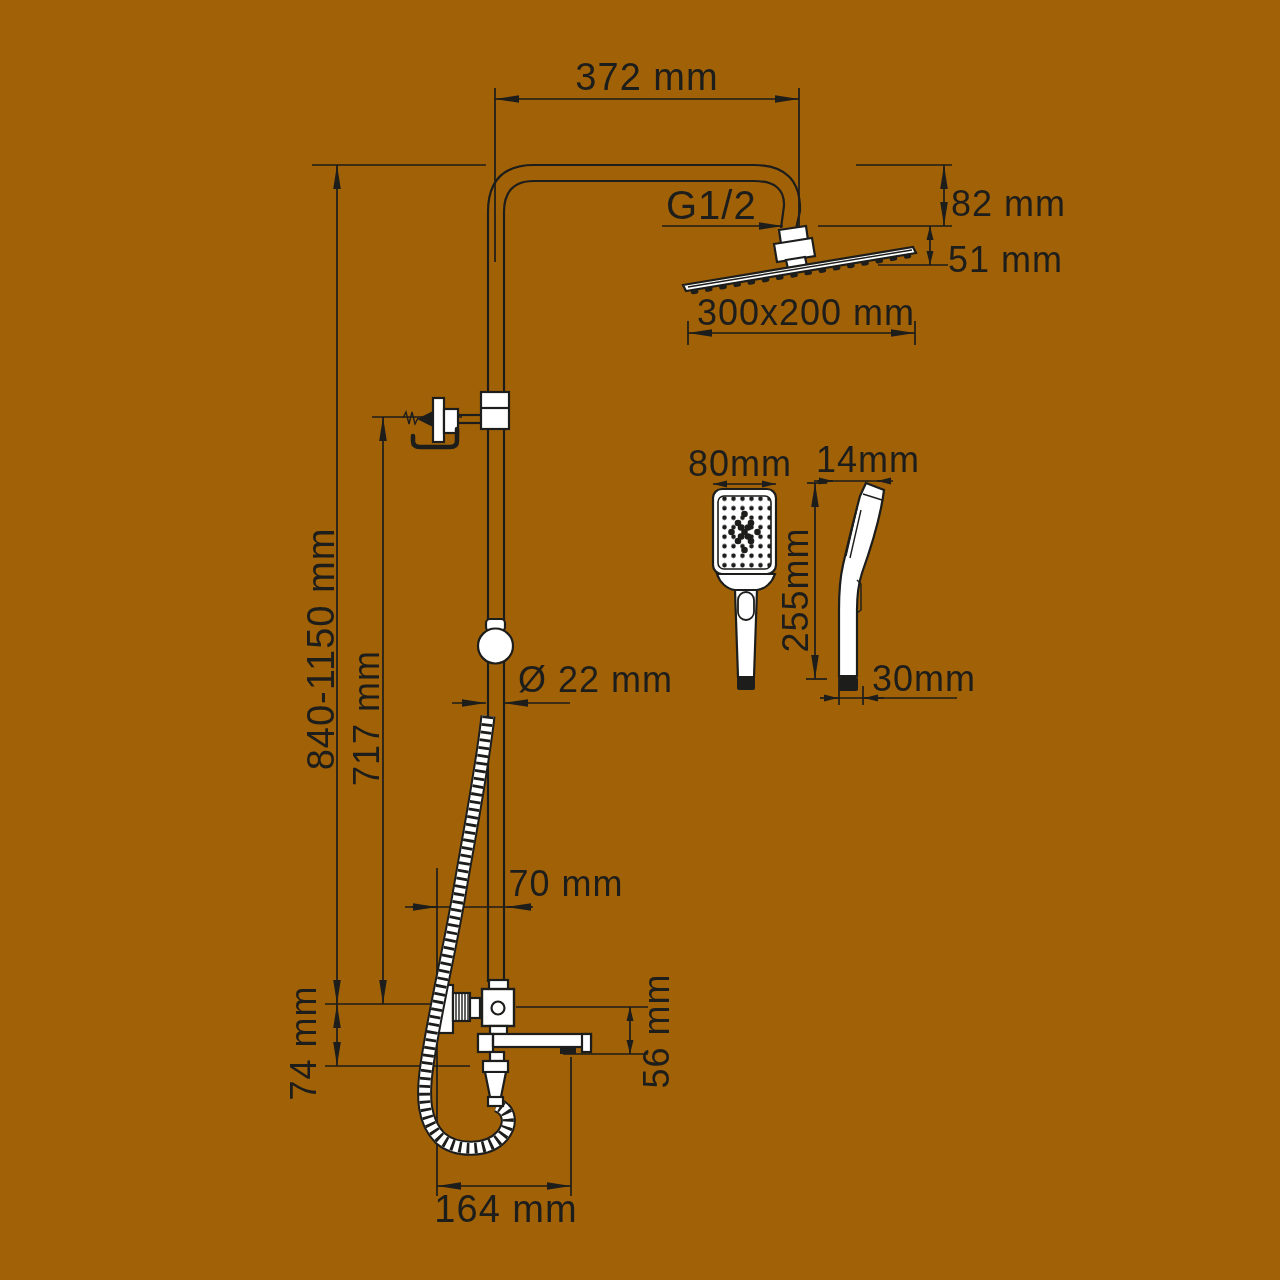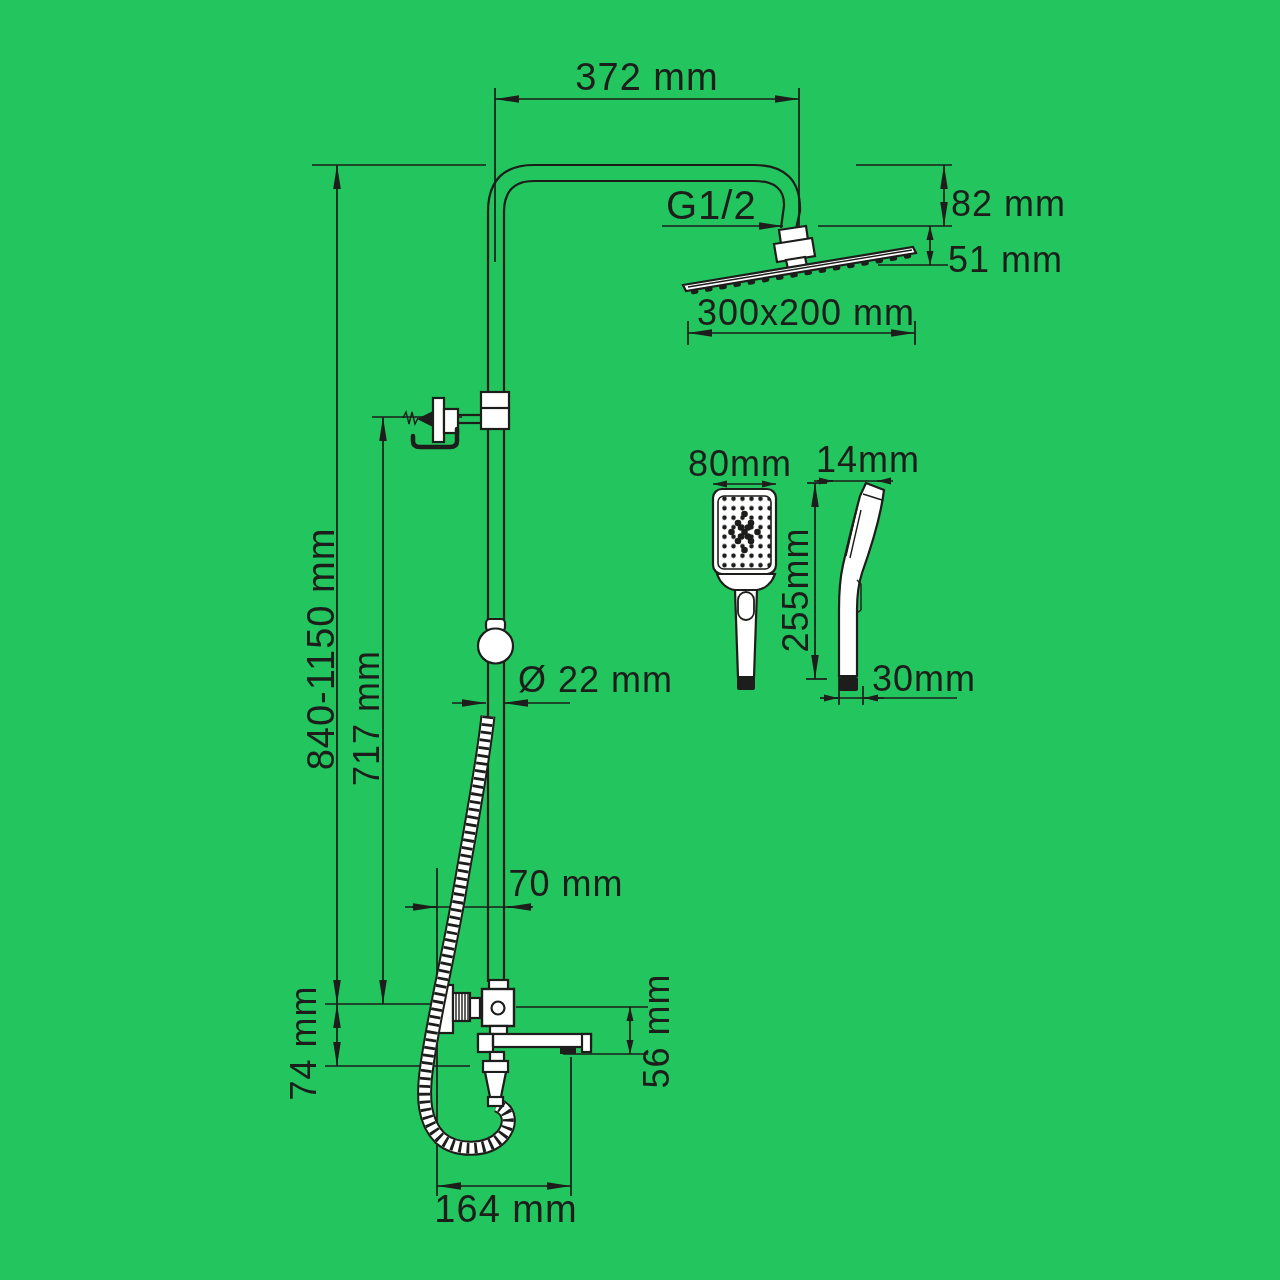"372 mm" .page { background: #22c55e -> #a16207 }
